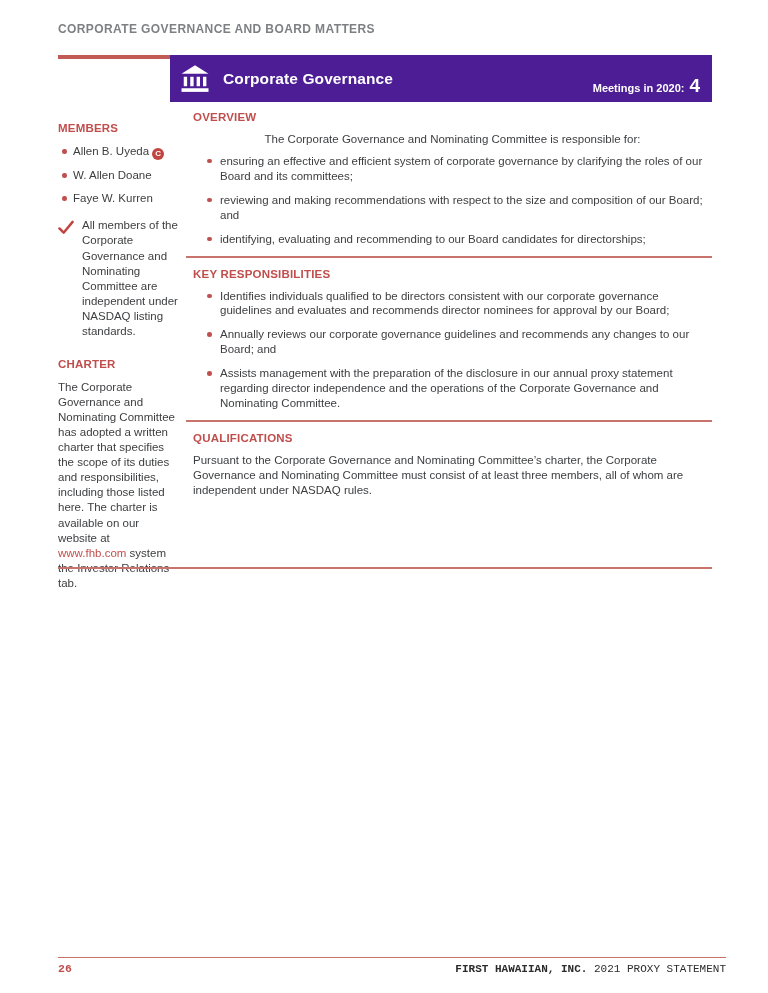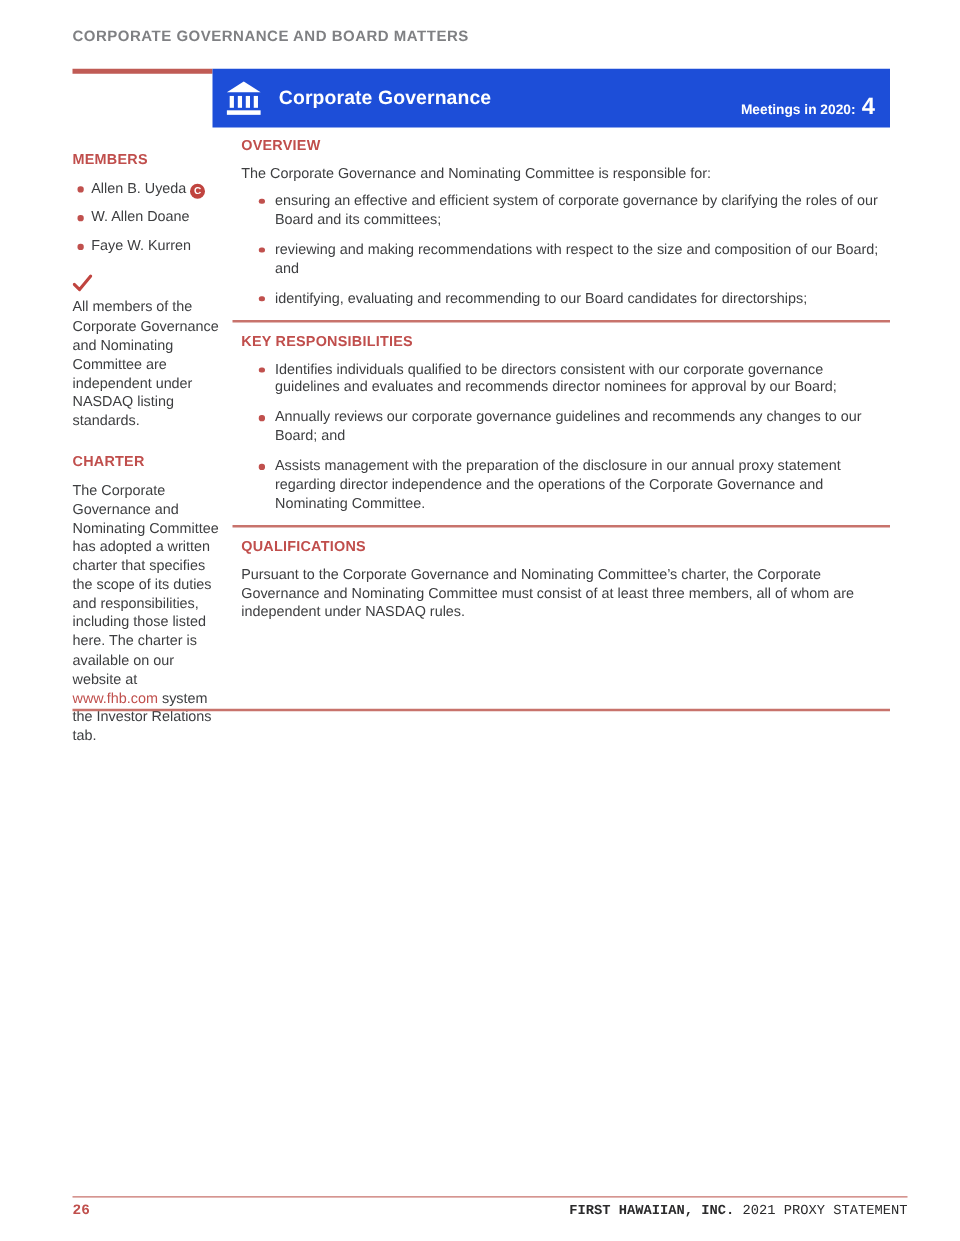"Corporate Governance" .banner { background: #1d4ed8 -> #4c1d95 }
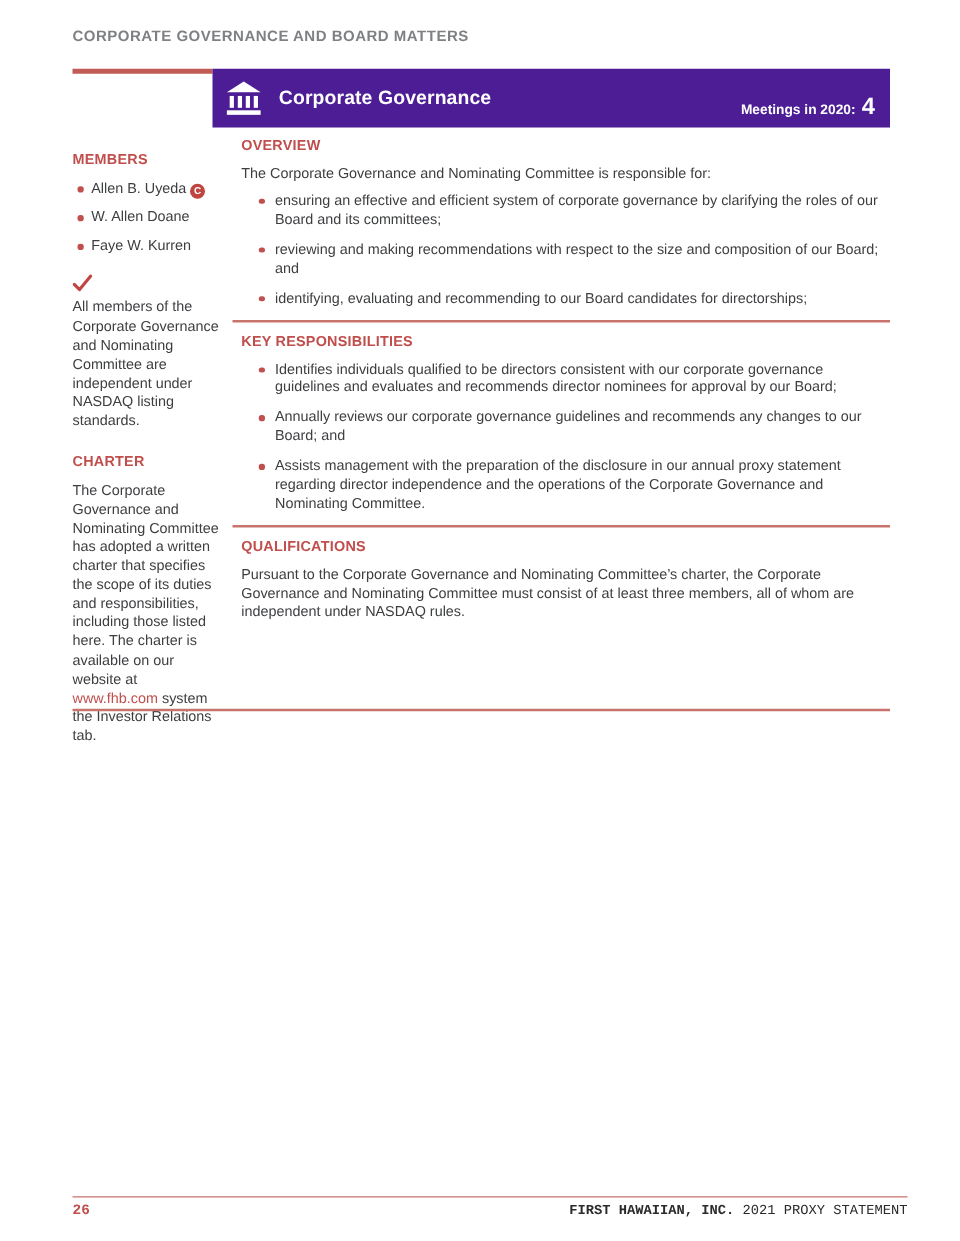"The Corporate Governance and Nominating Committee is" .intro { text-align: none -> center }
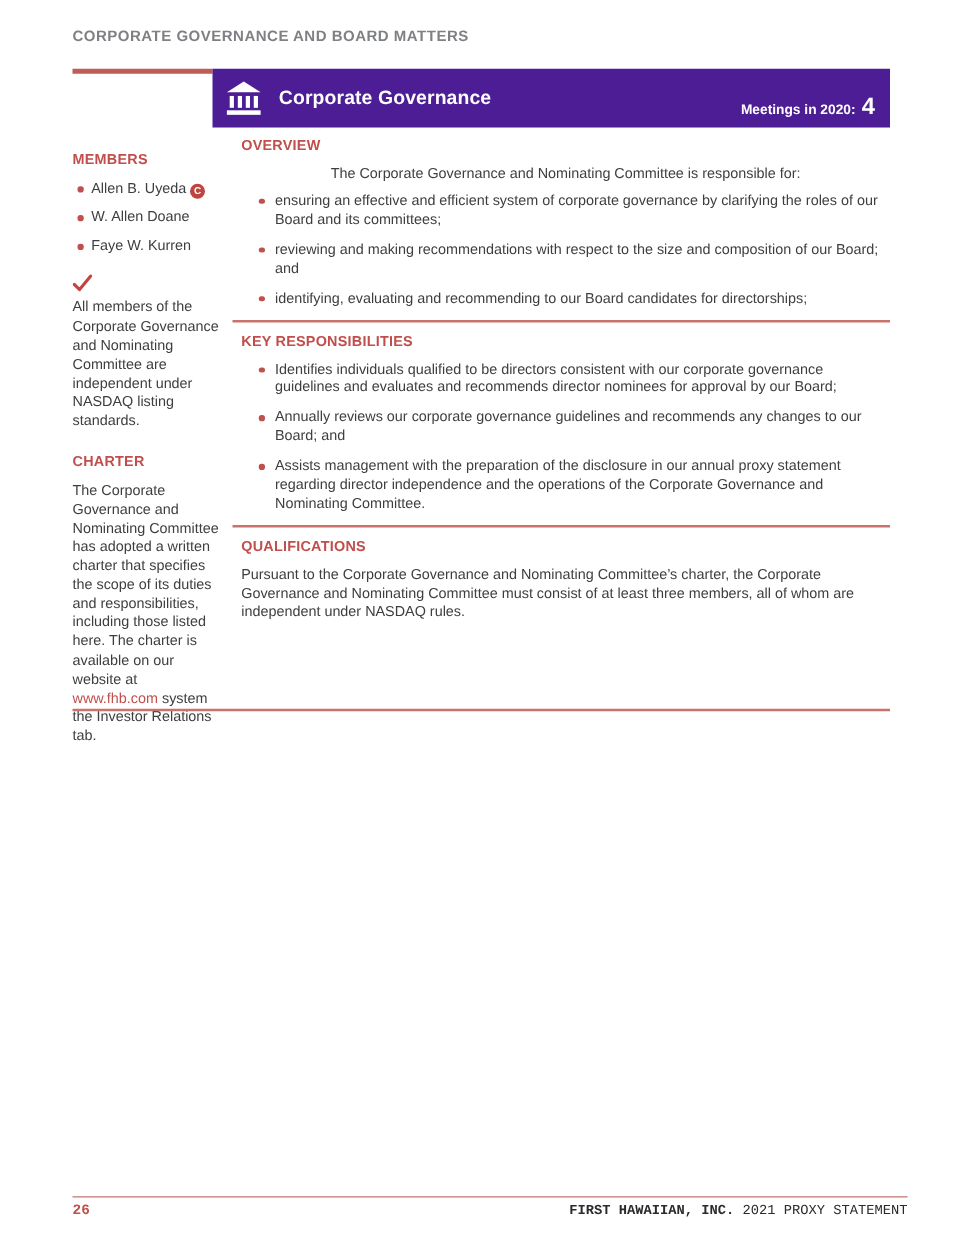"All members of the Corporate" .independence-note { flex-direction: column -> none }
